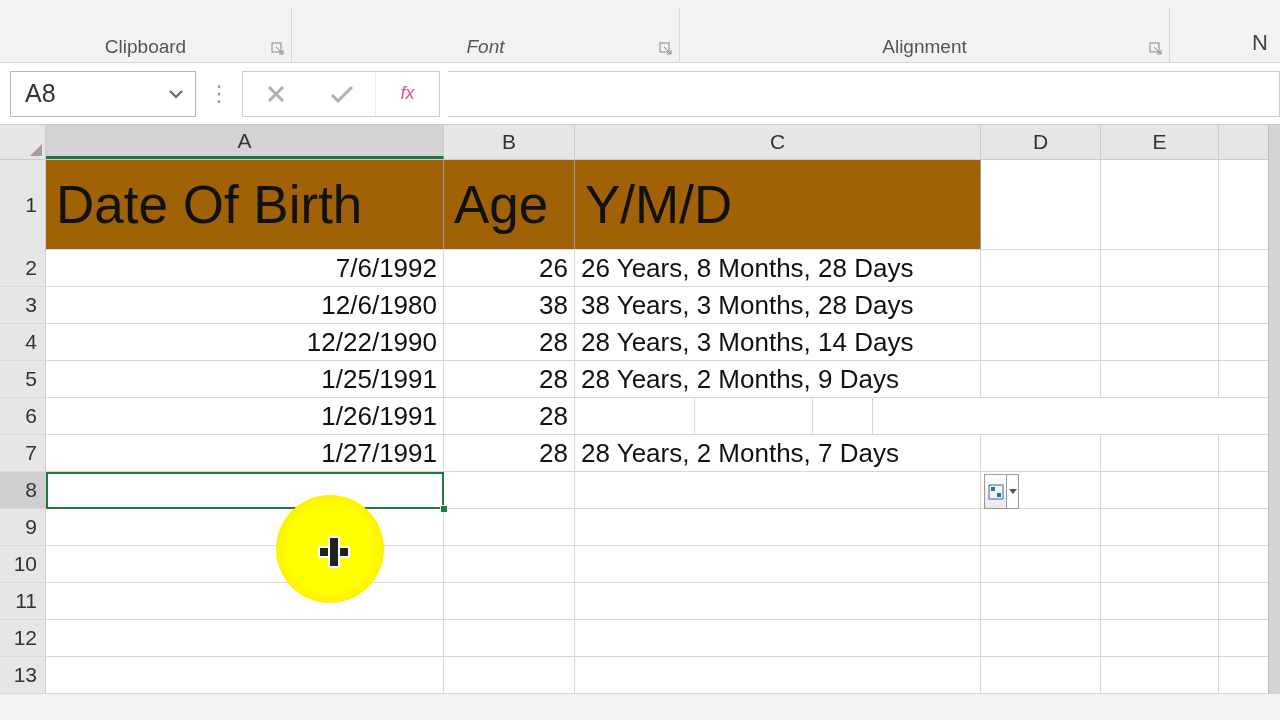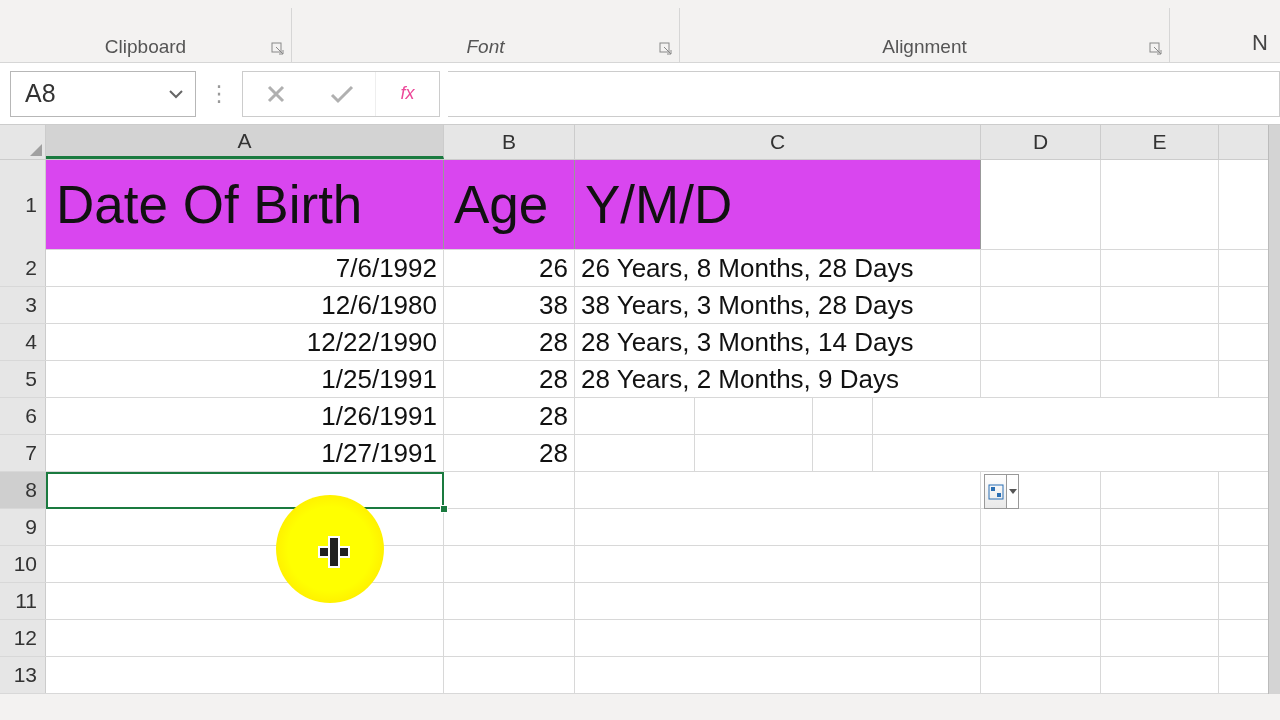"Date Of Birth" .row-1 .cell { background: #d946ef -> #a16207 }
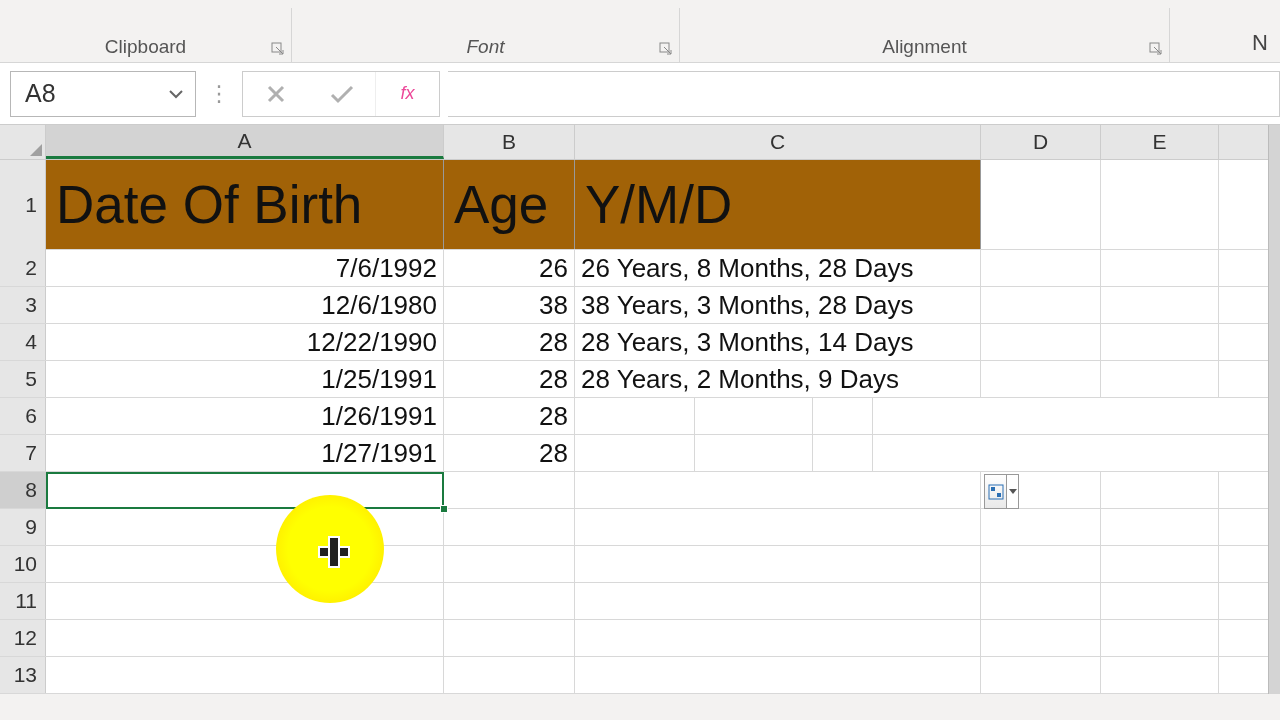"28 Years, 2 Months, 7" div.cell { html: none -> <div>28 Years, 2 Months, 7 Days</div> }
